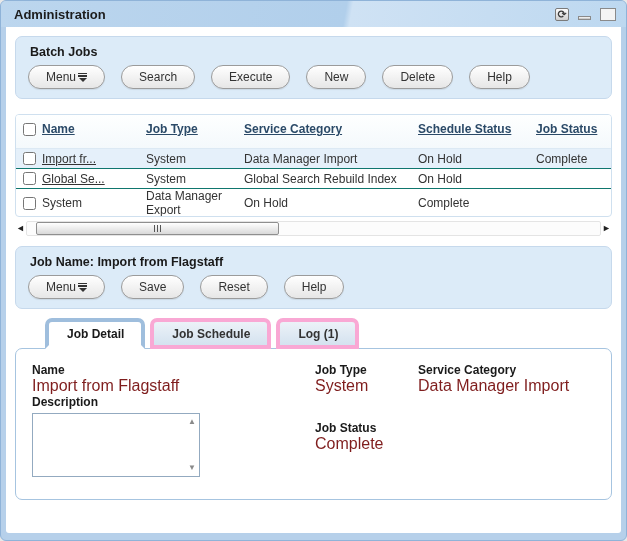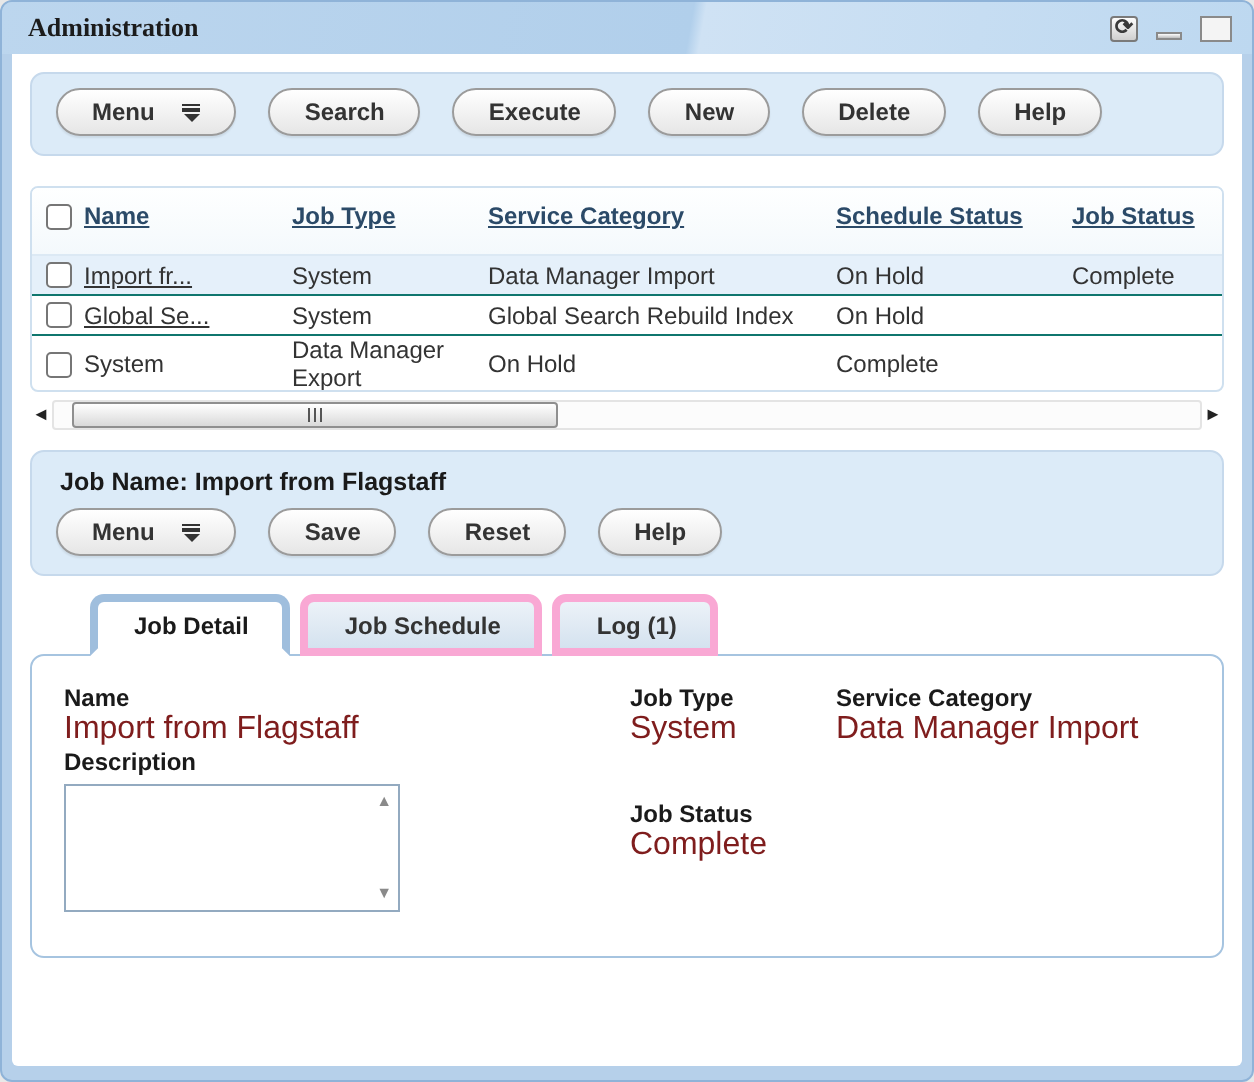"Administration" .titlebar { font-family: Liberation Serif, serif -> none }
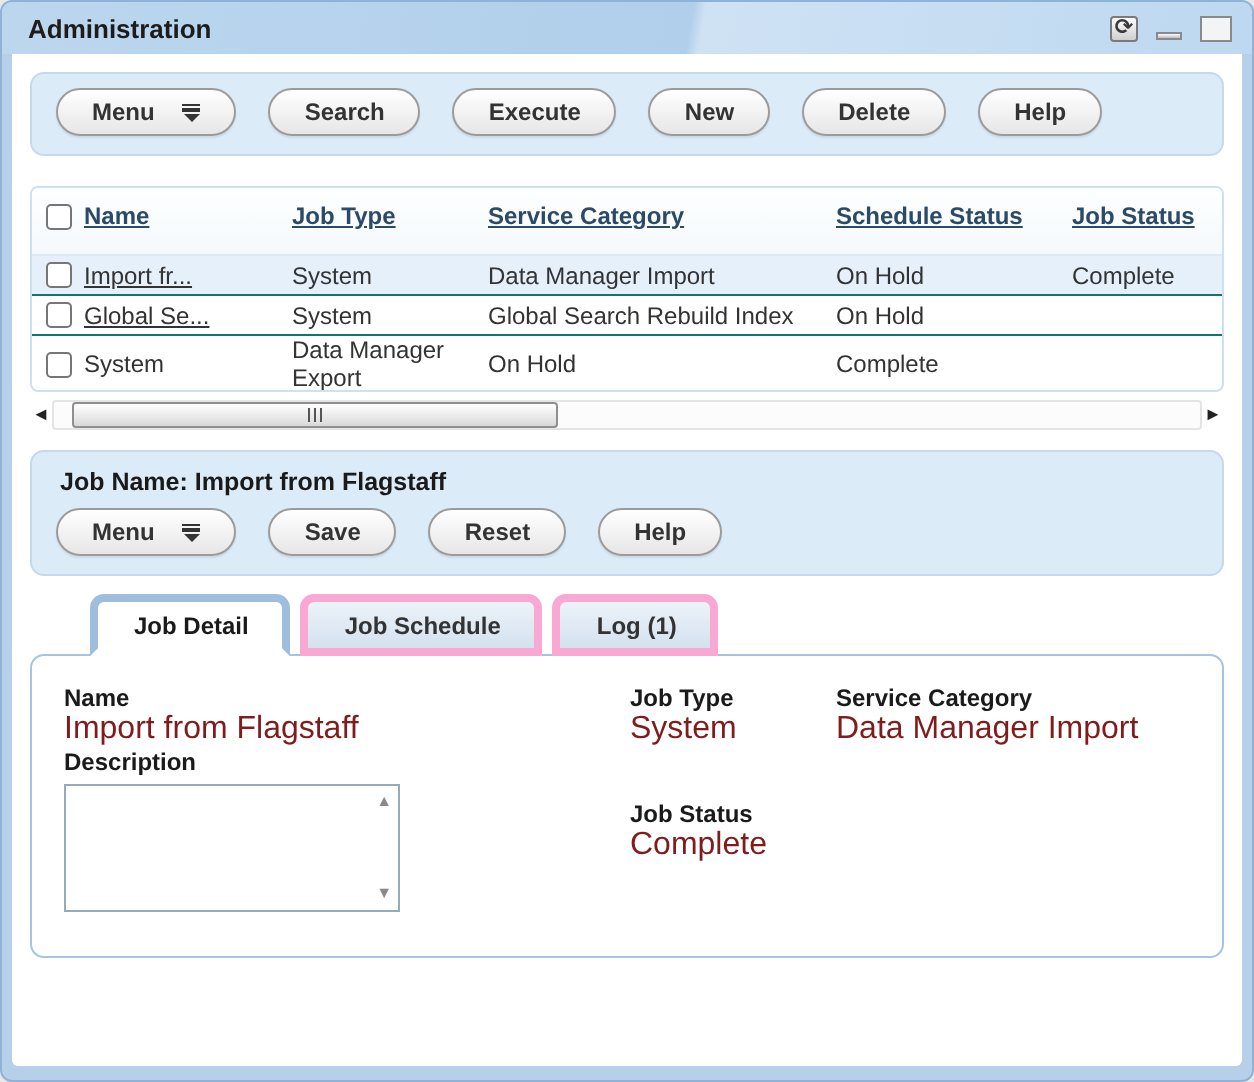"Batch Jobs" div.panel-title { html: none -> <div>Batch Jobs</div> }
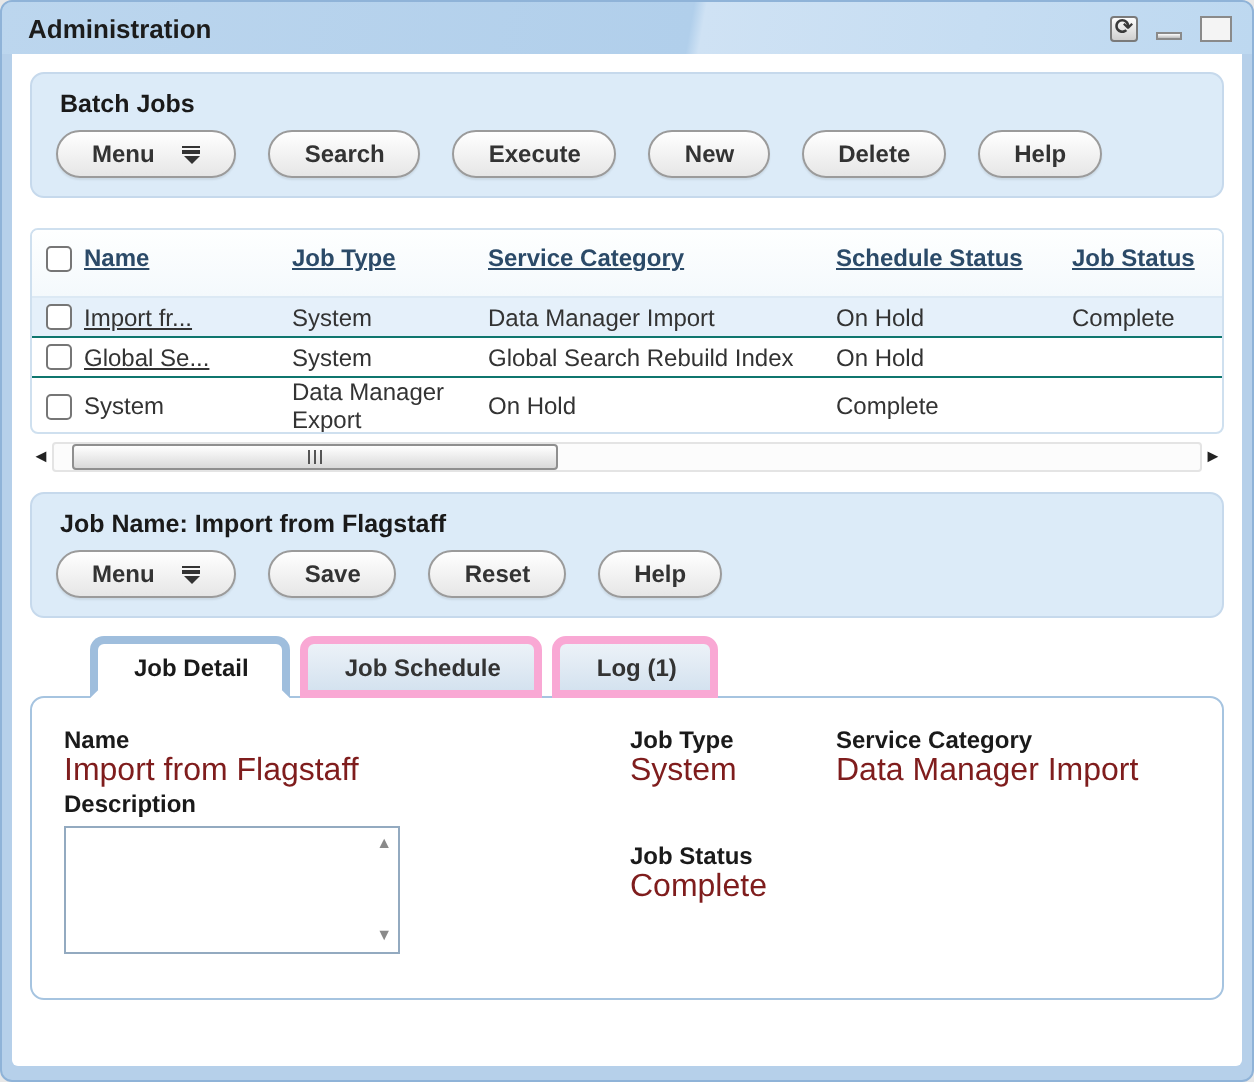"Menu" .btn { font-weight: bold -> normal; gap: 14px -> 2px }
